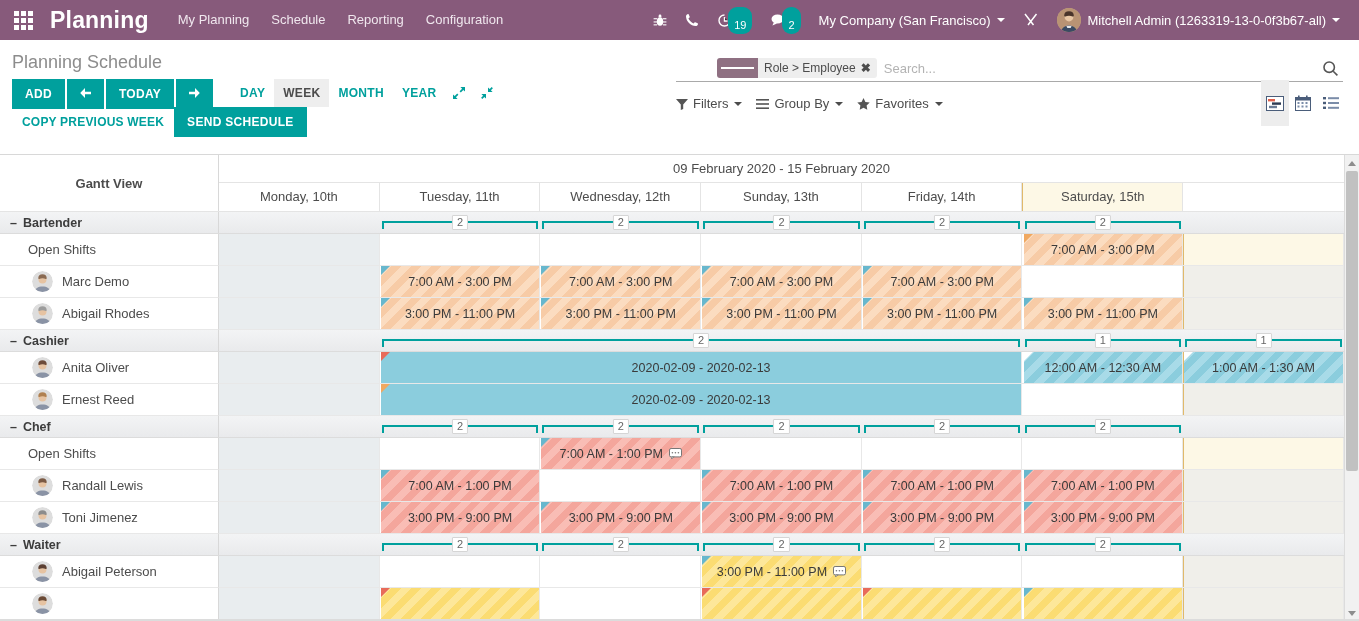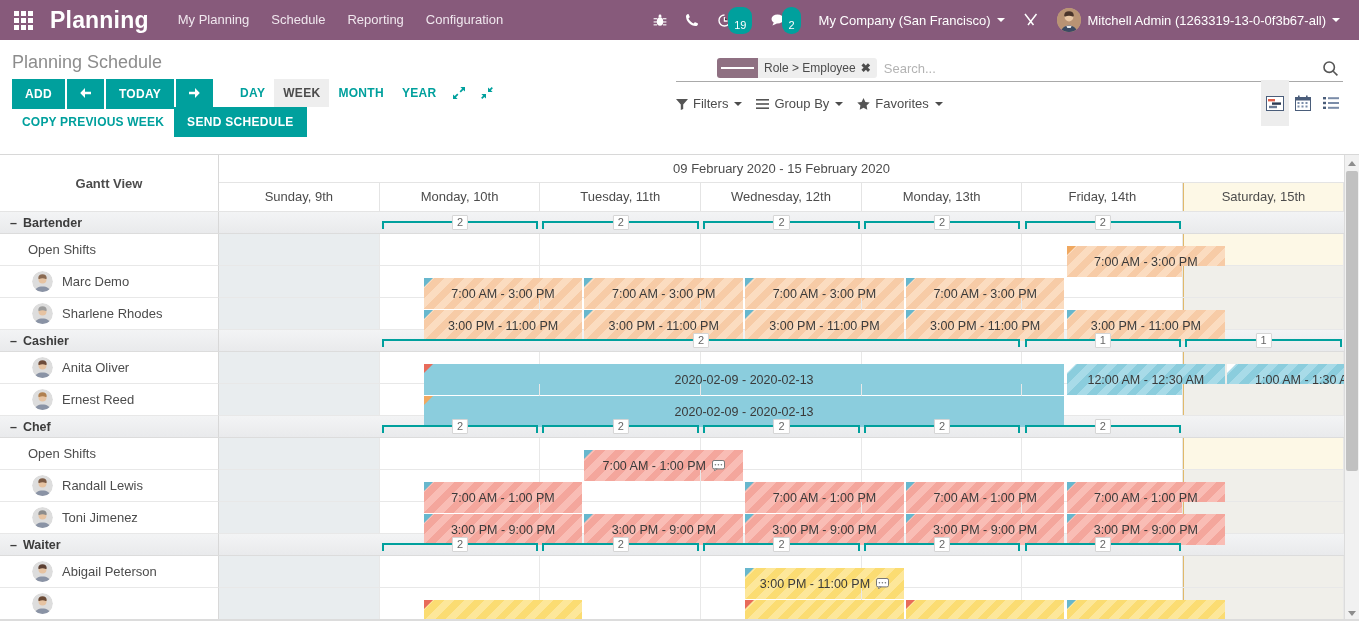"Sunday, 9th" div.dayhdr { html: <div>Sunday, 9th</div> -> none }
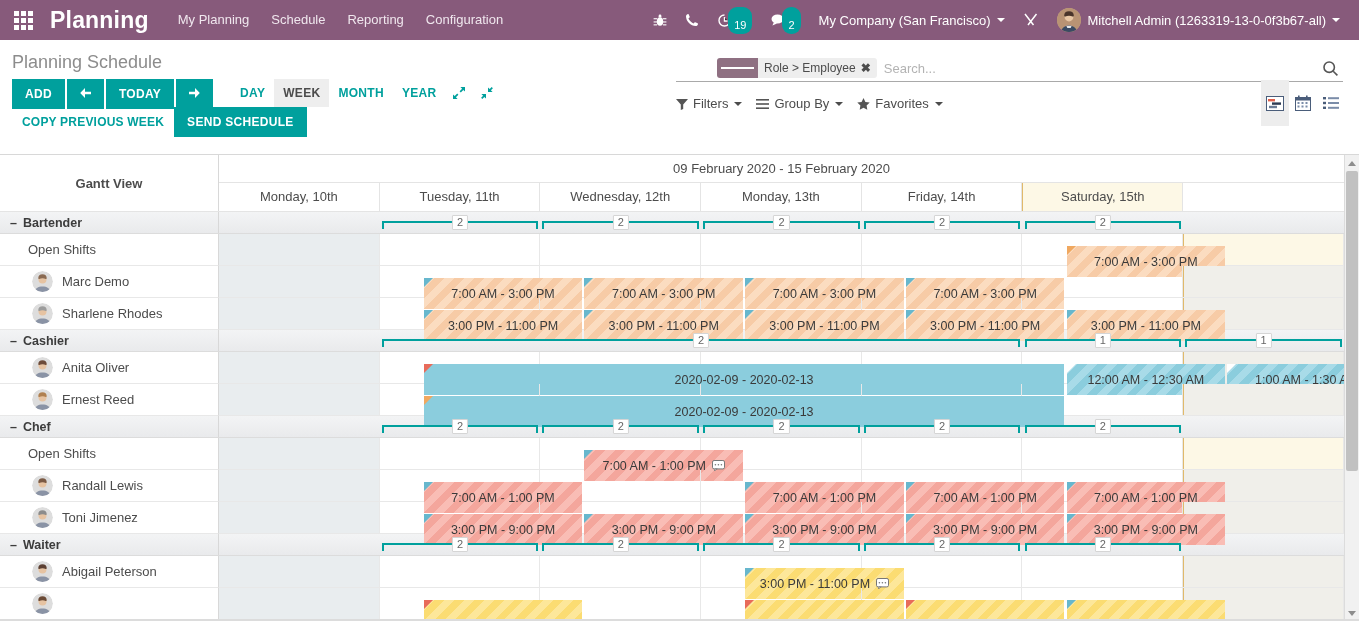"Monday, 13th" div.dayhdr { text: Monday -> Sunday }
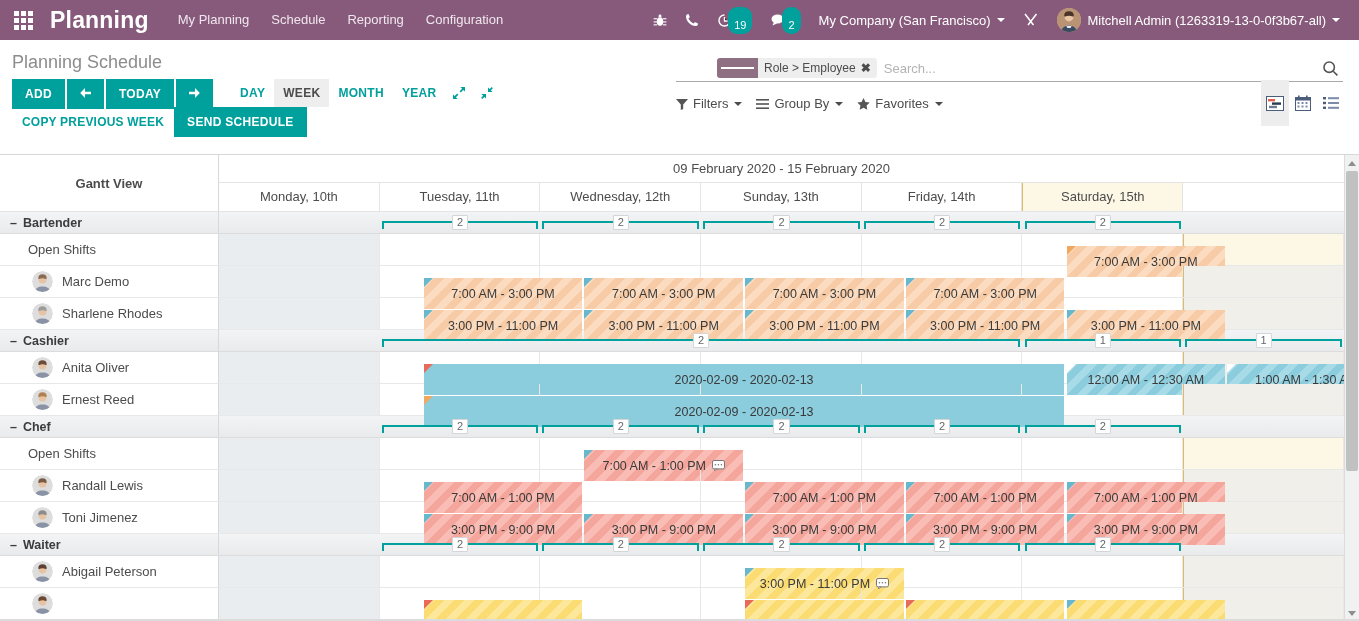"7:00 AM - 3:00 PM" .pill { margin-left: 43px -> none; top: 12px -> 0 }
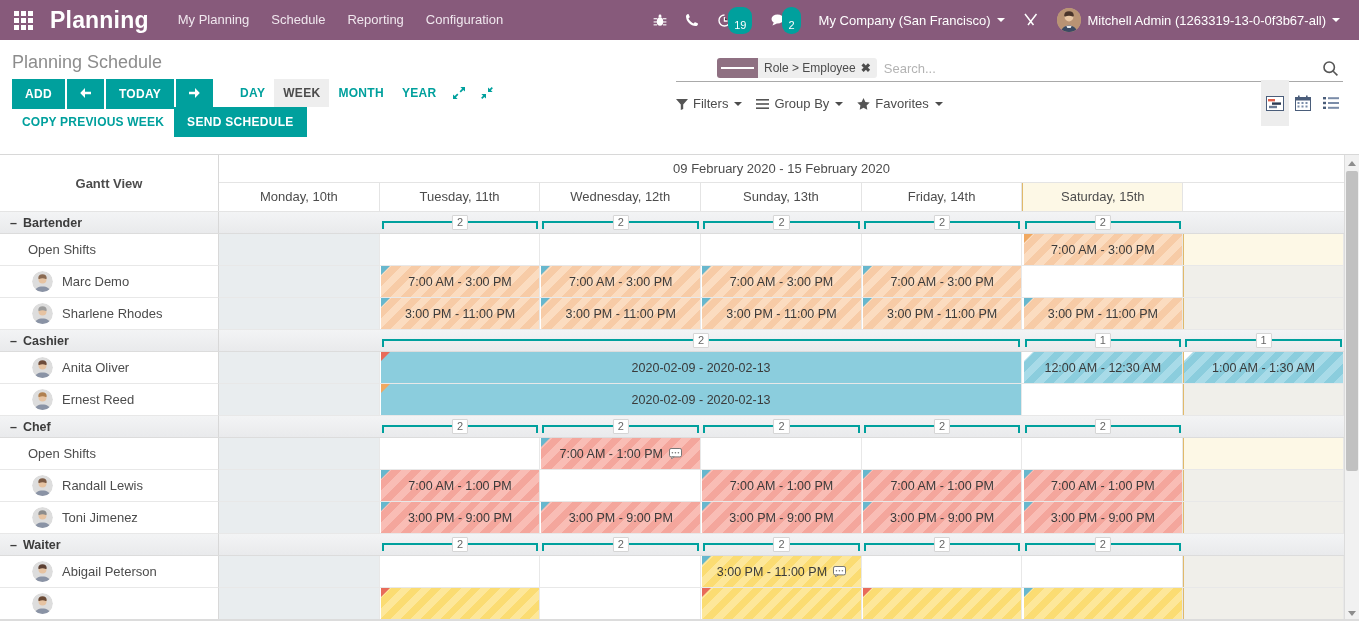"Sharlene Rhodes" span { text: Sharlene -> Abigail }
